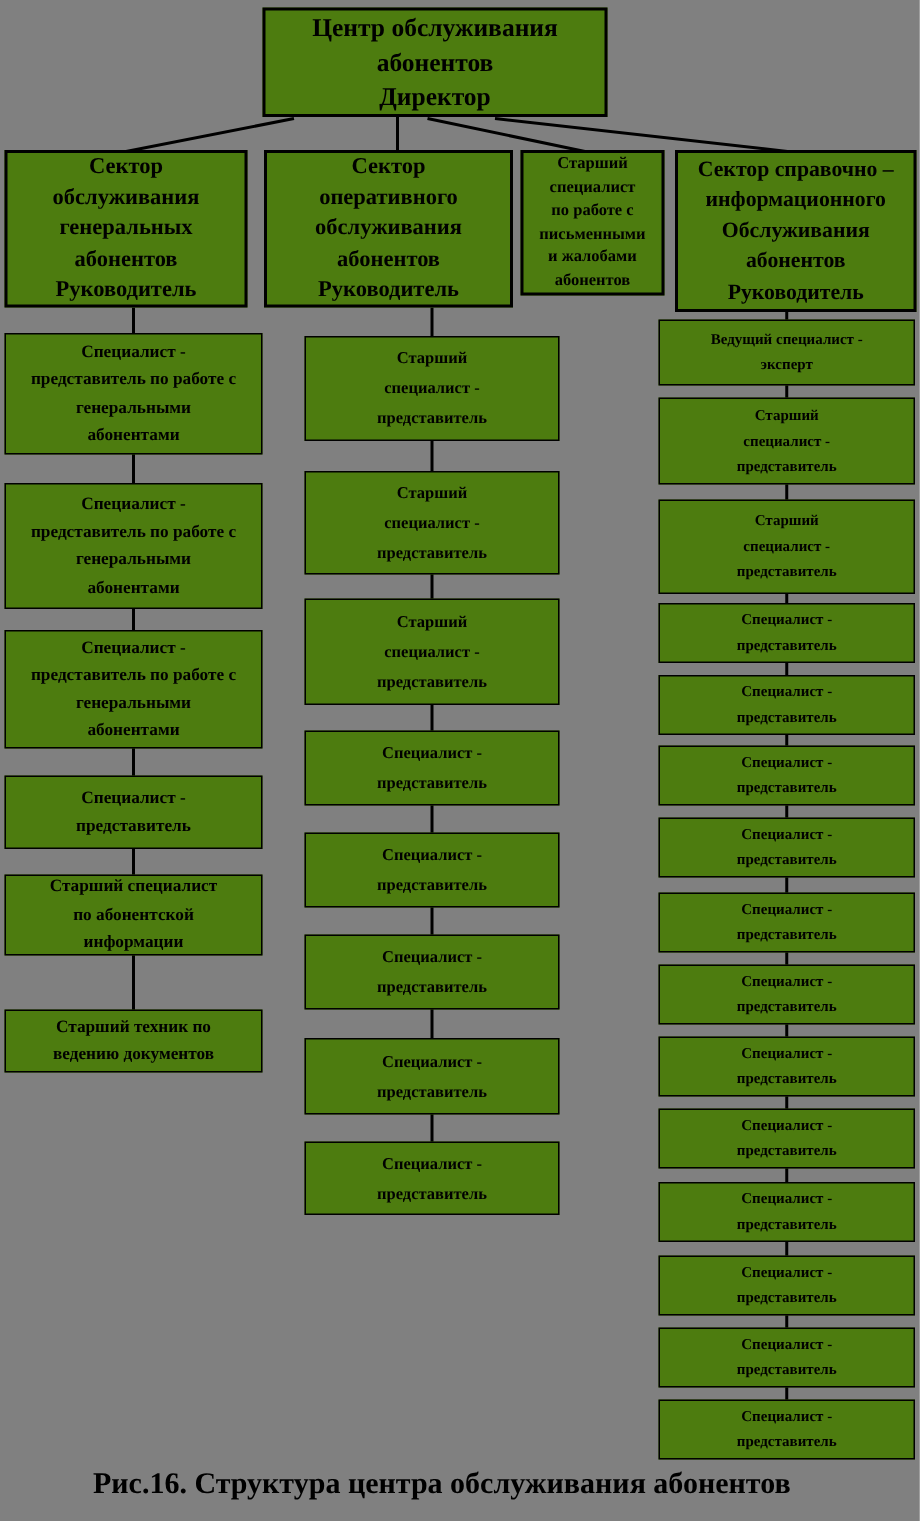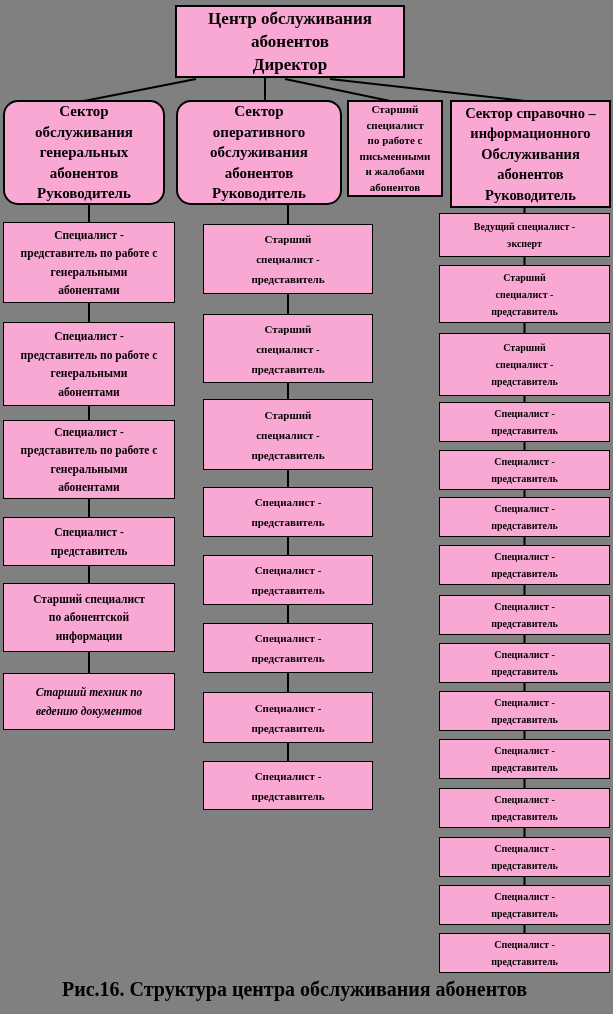"Центр обслуживания" .box { background: #f9a8d4 -> #4d7c0f }
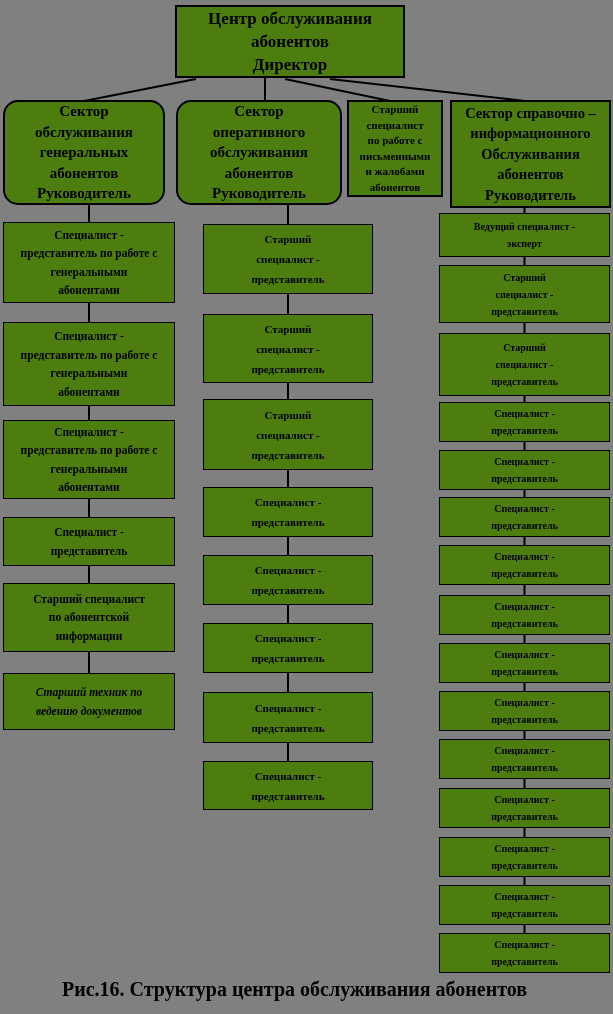"Сектор" .hdr { border-radius: 15px -> none }
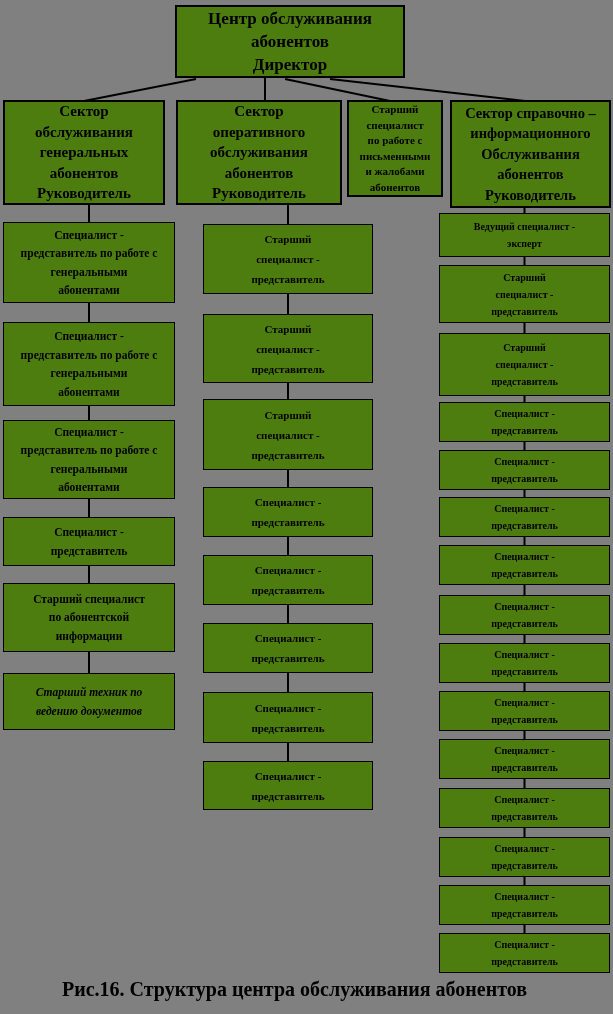"Старший специалист" div.box { height: 69px -> 54px }
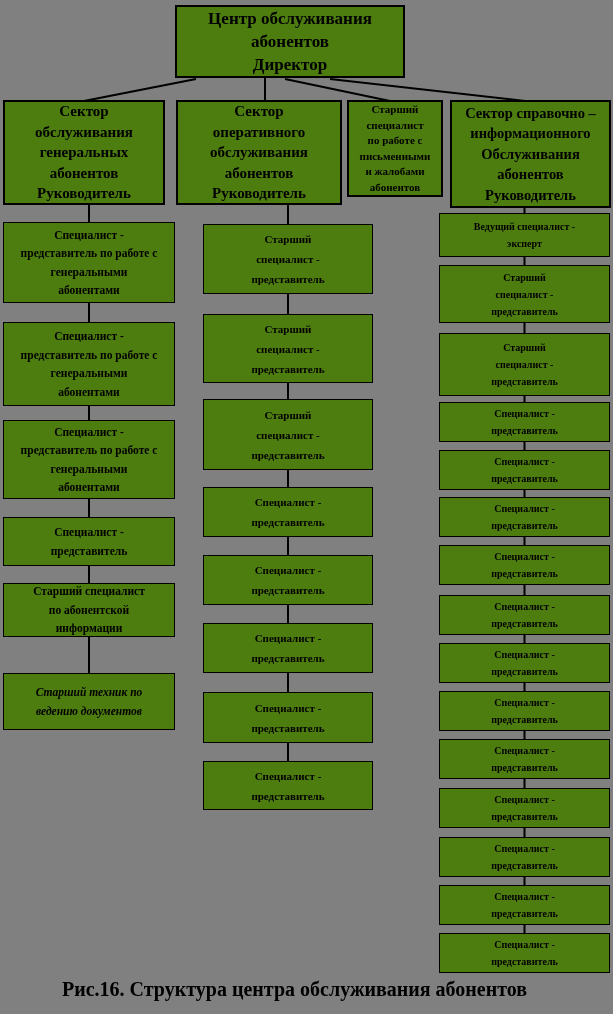"Старший техник по" div.box { font-style: italic -> none; height: 57px -> 42px }
